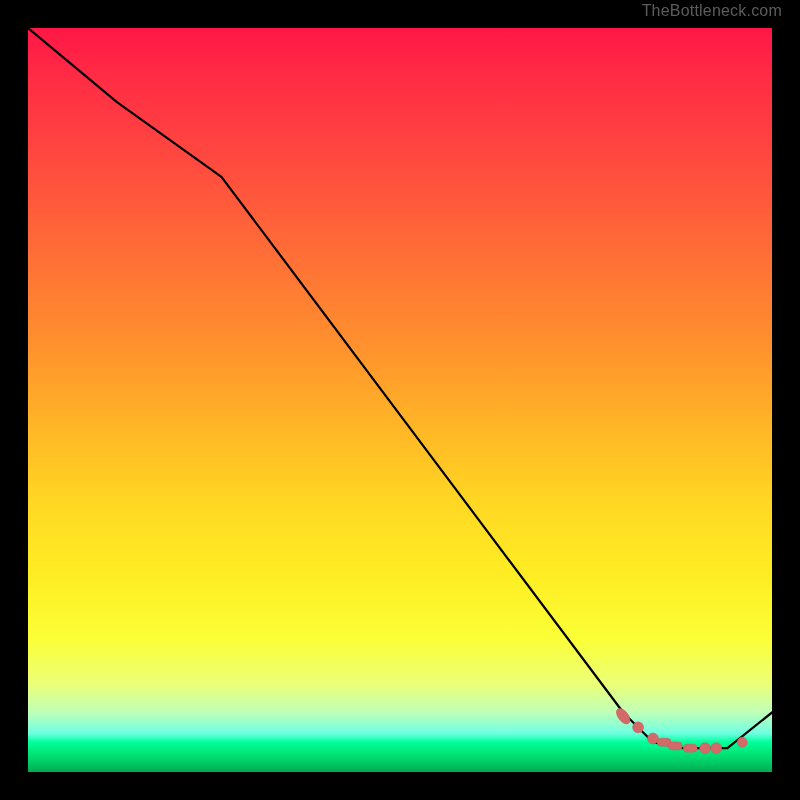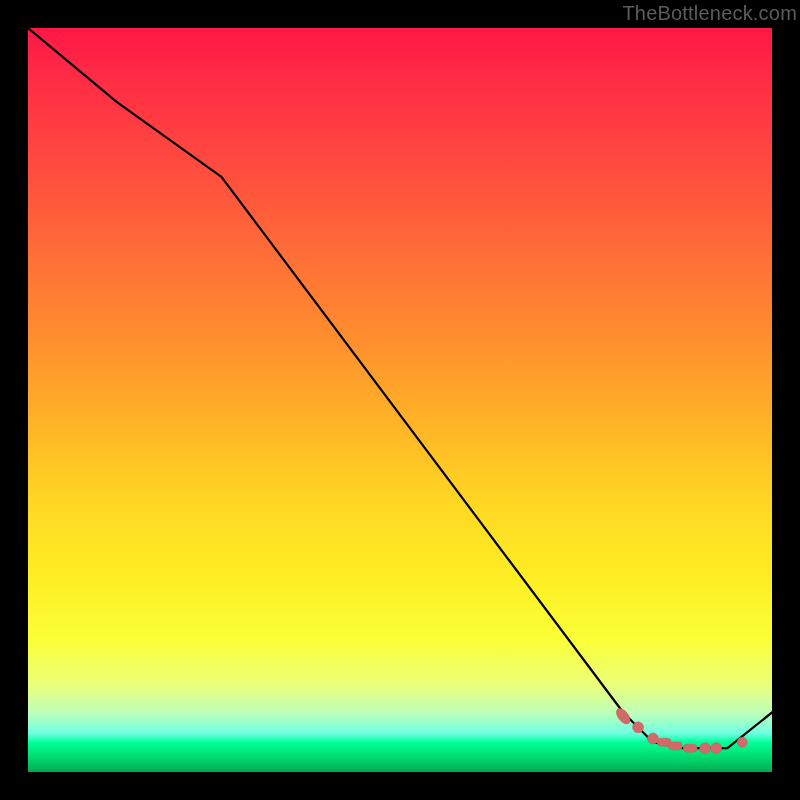"TheBottleneck.com" .watermark { font-size: 20px -> 16px; right: 3px -> 18px }
